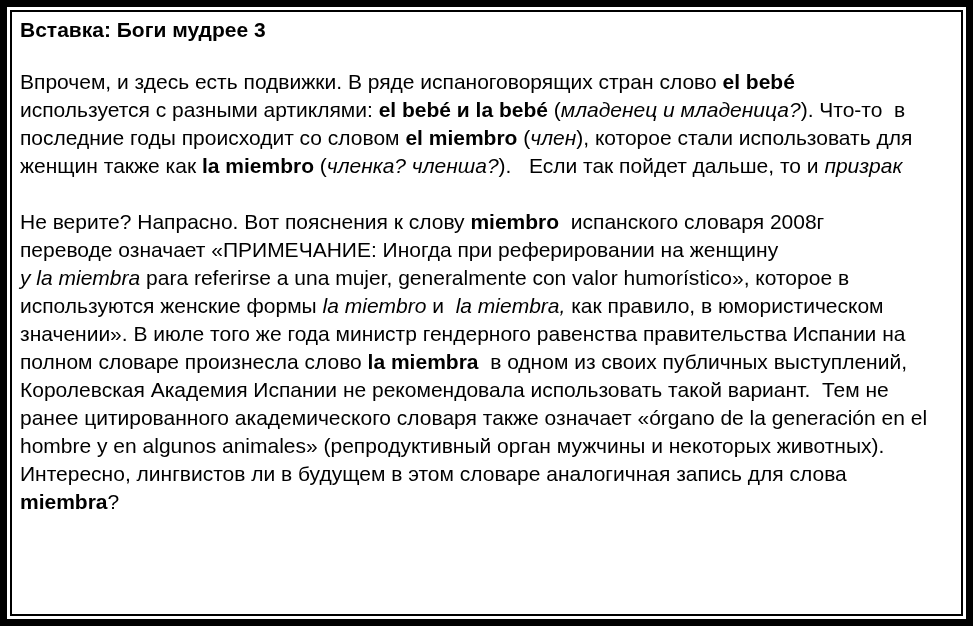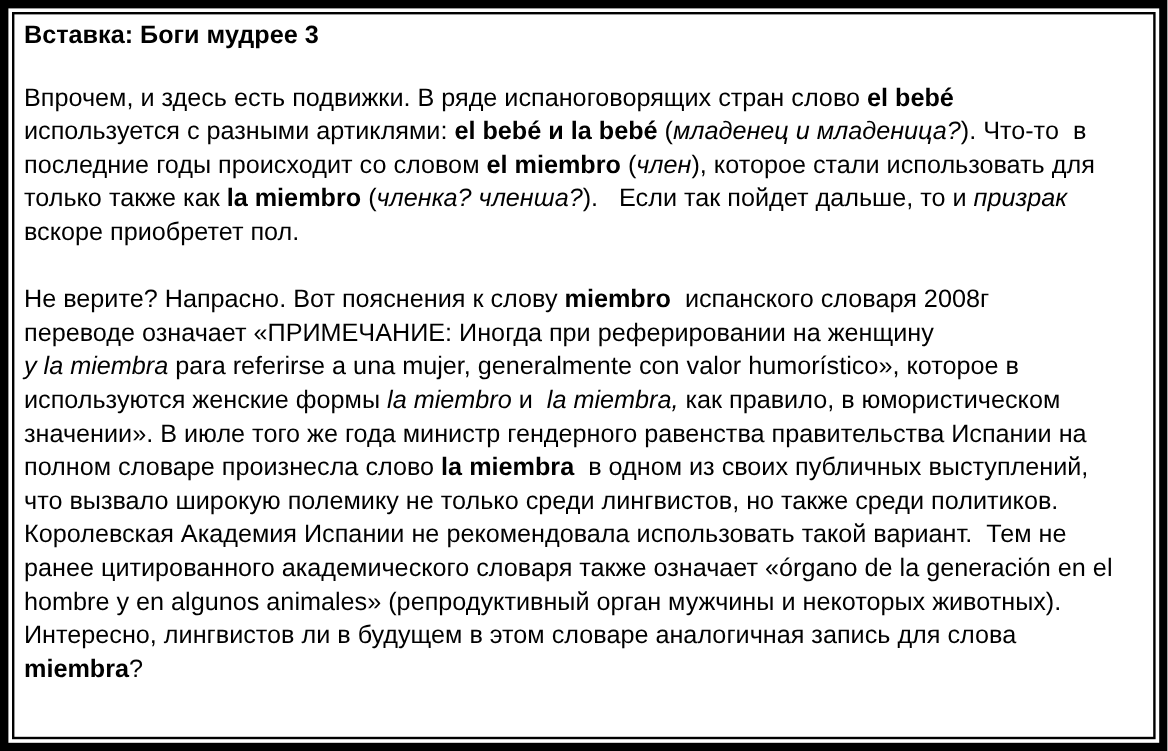"только также как" span.run { text: только -> женщин }
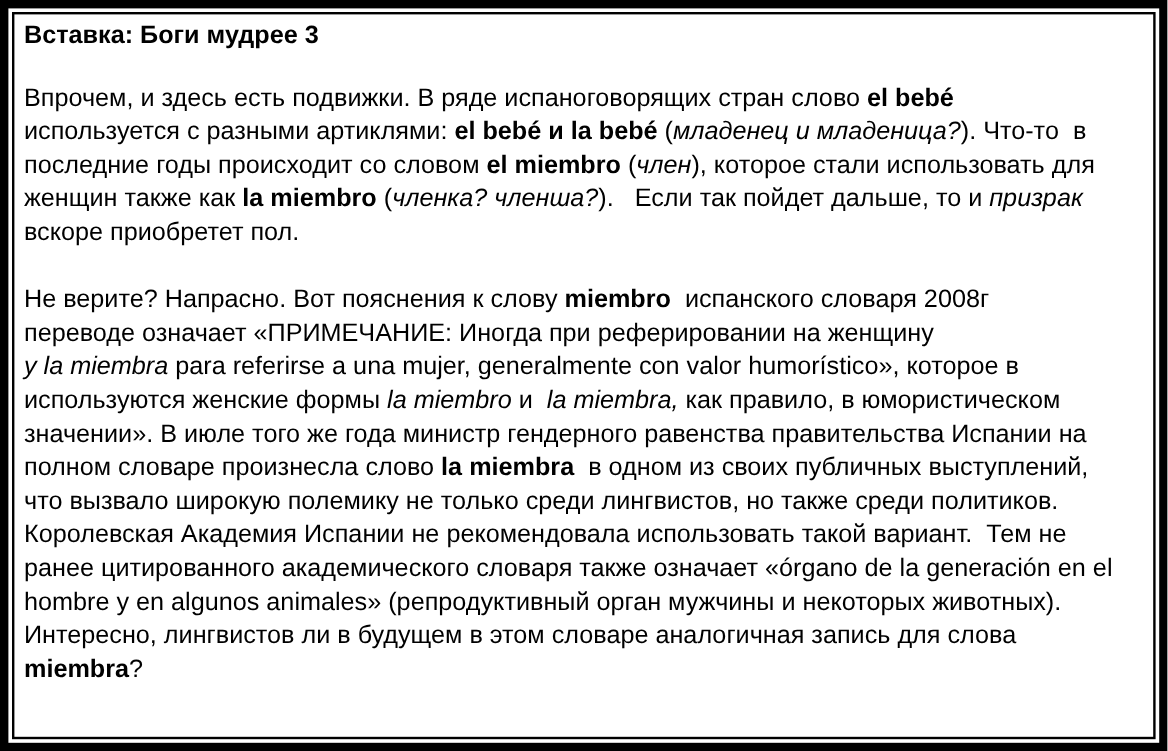"вскоре приобретет пол." div.line { html: <div><span>вскоре приобретет пол.</span></div> -> none }
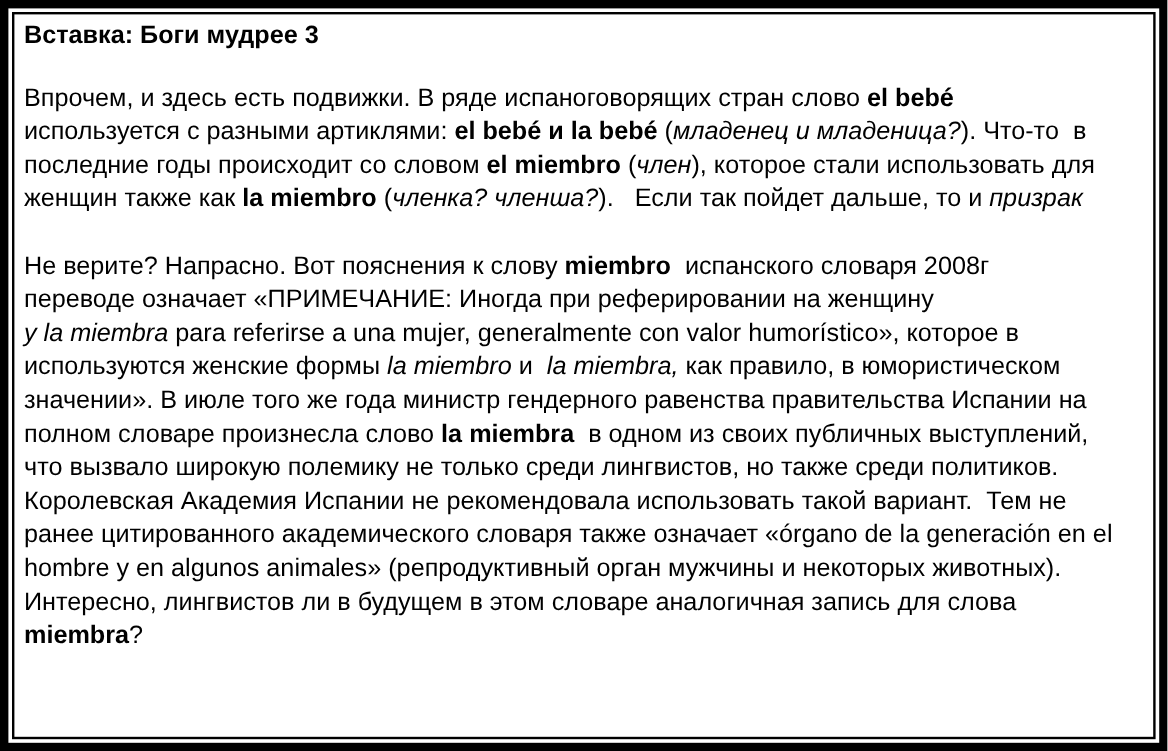"что вызвало широкую полемику не" div.line { html: <div><span>что вызвало широкую полемику не только среди лингвистов, но также среди политиков.</span></div> -> none }
